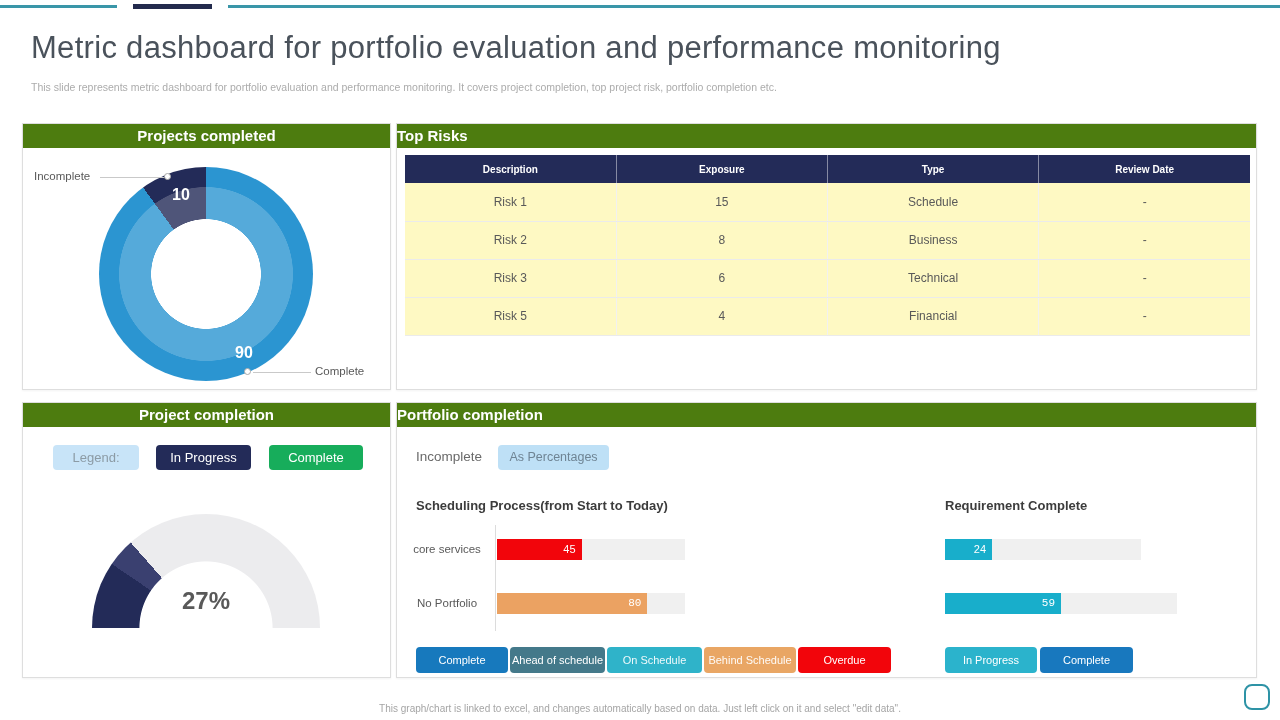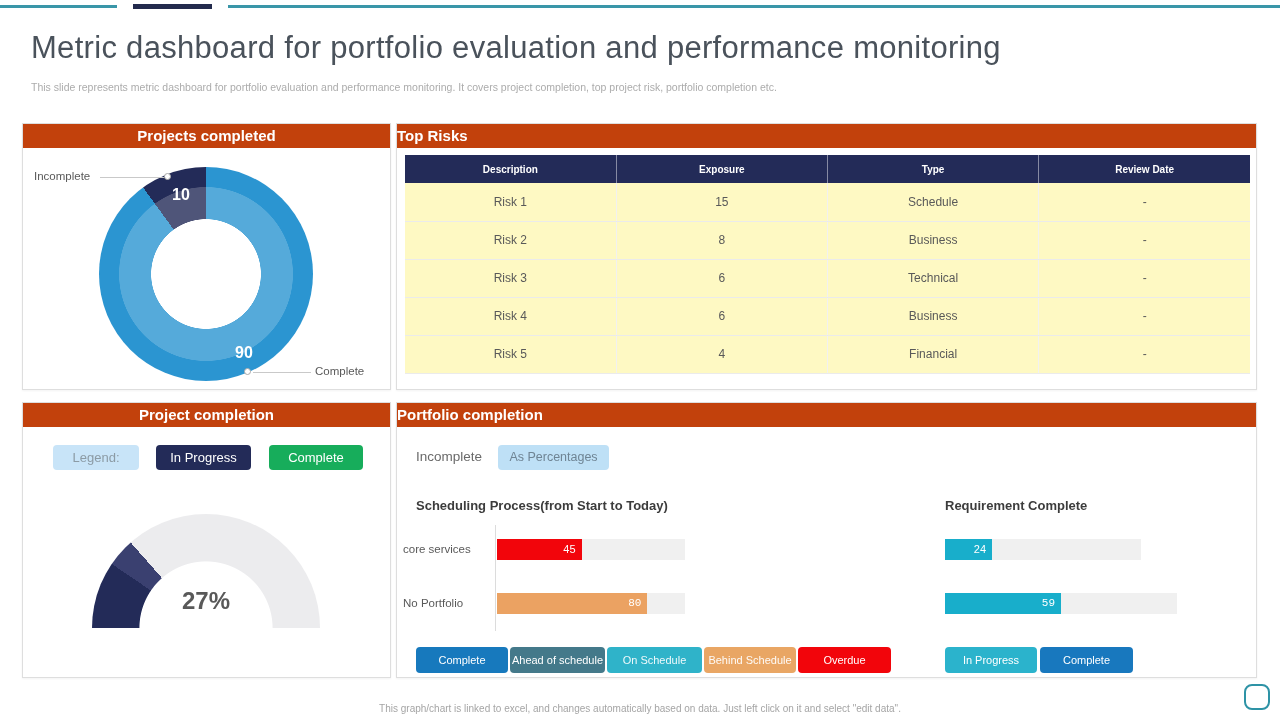"Projects completed" .panel-hd { background: #c2410c -> #4d7c0f }
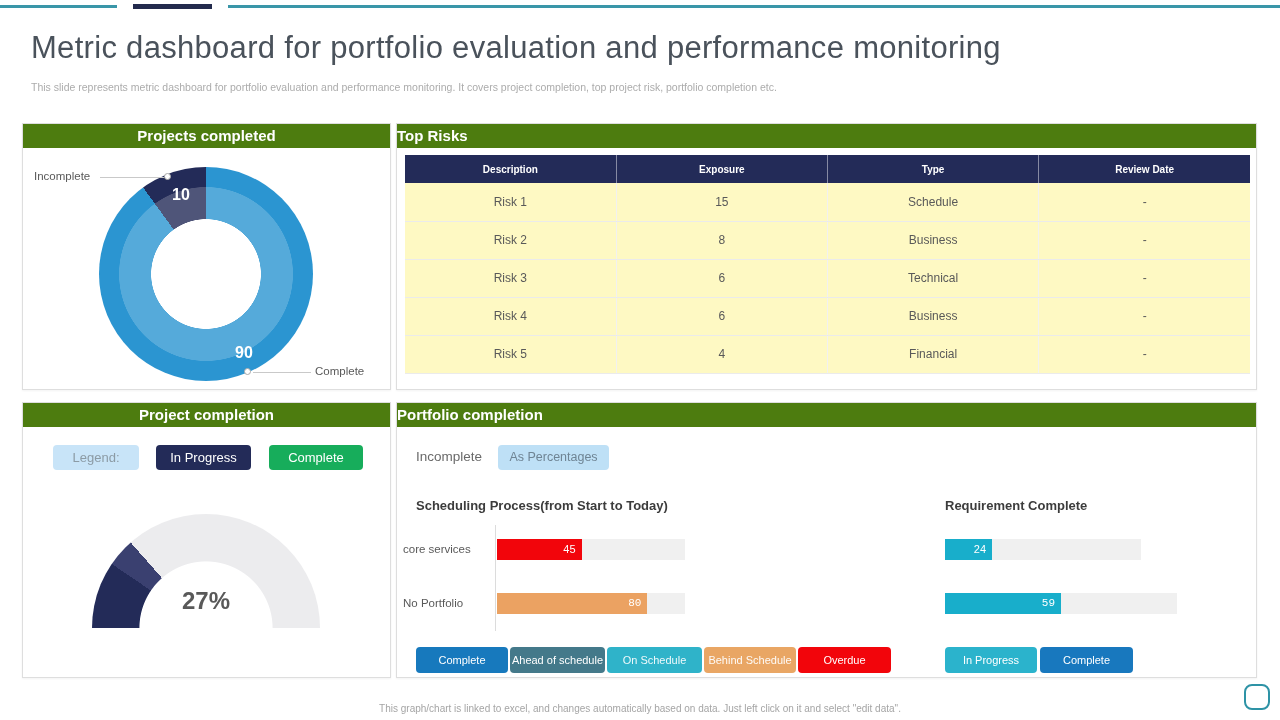"Risk 4" tr { html: <tr> <td>Risk 4</td> <td>6</td> <td>Business</td> <td>-</td> </tr> -> none }
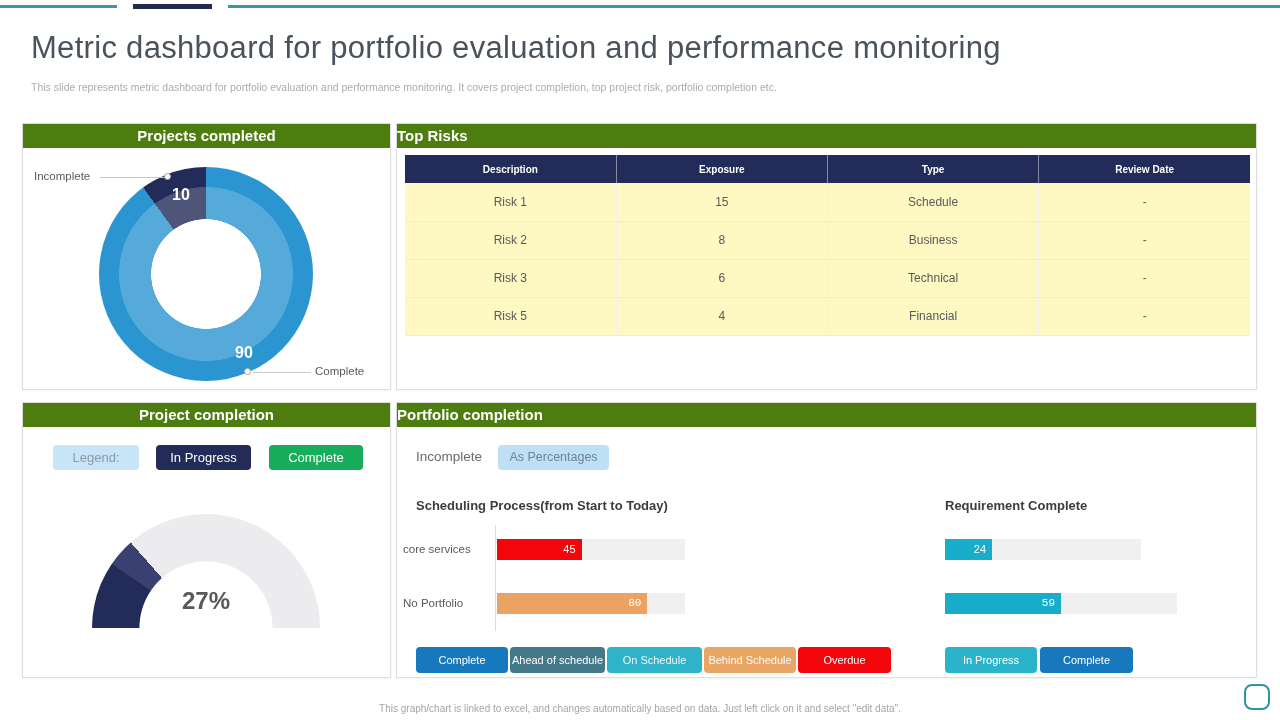"core services" .bar-label { text-align: left -> center }
